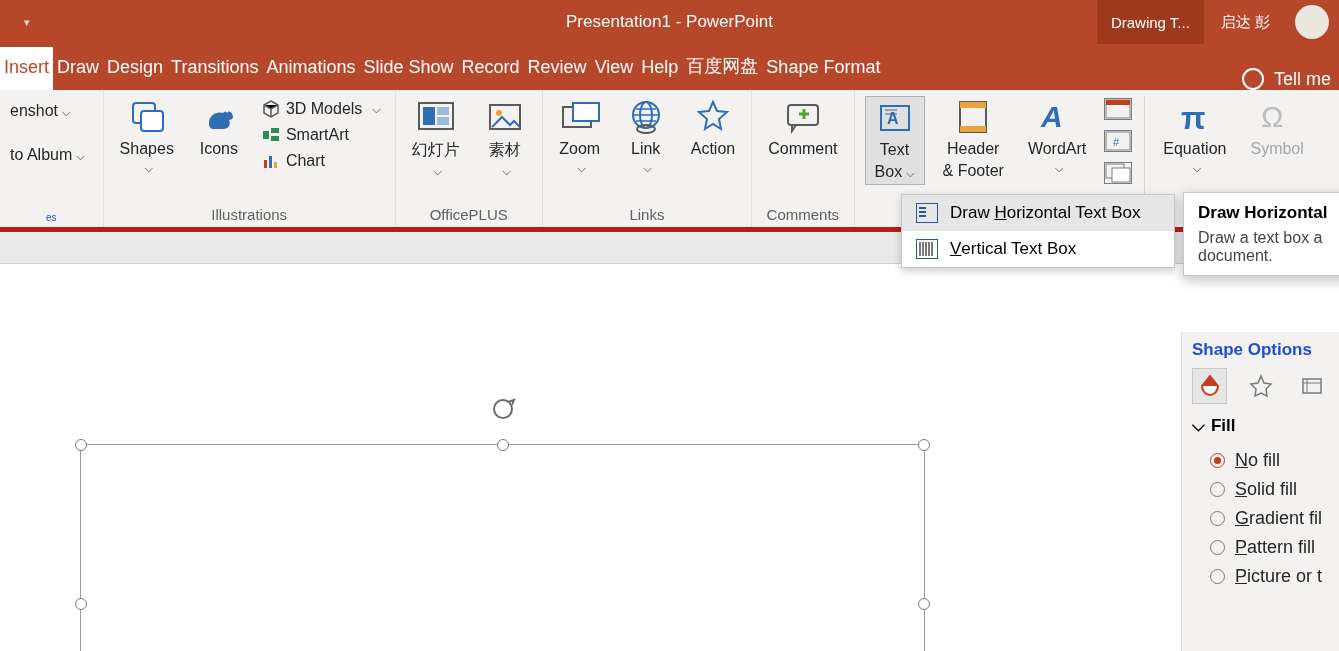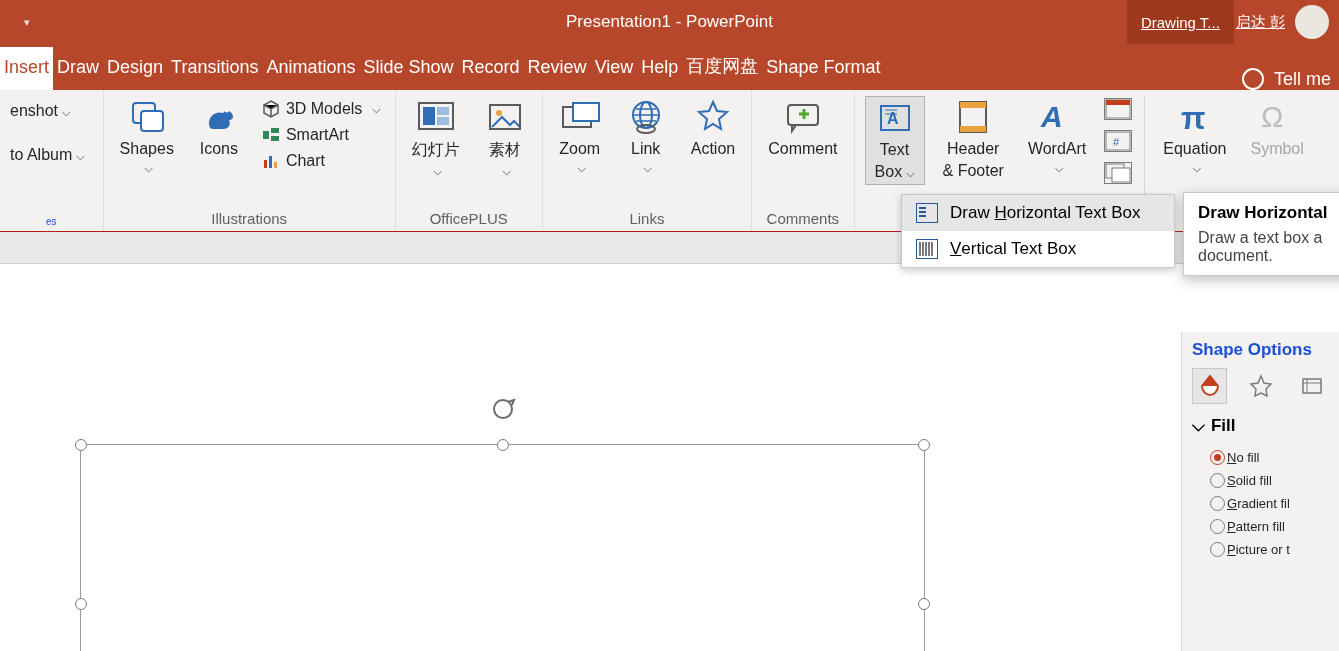"Drawing T..." .titlebar .right { gap: 2px -> 17px; text-decoration: underline -> none }
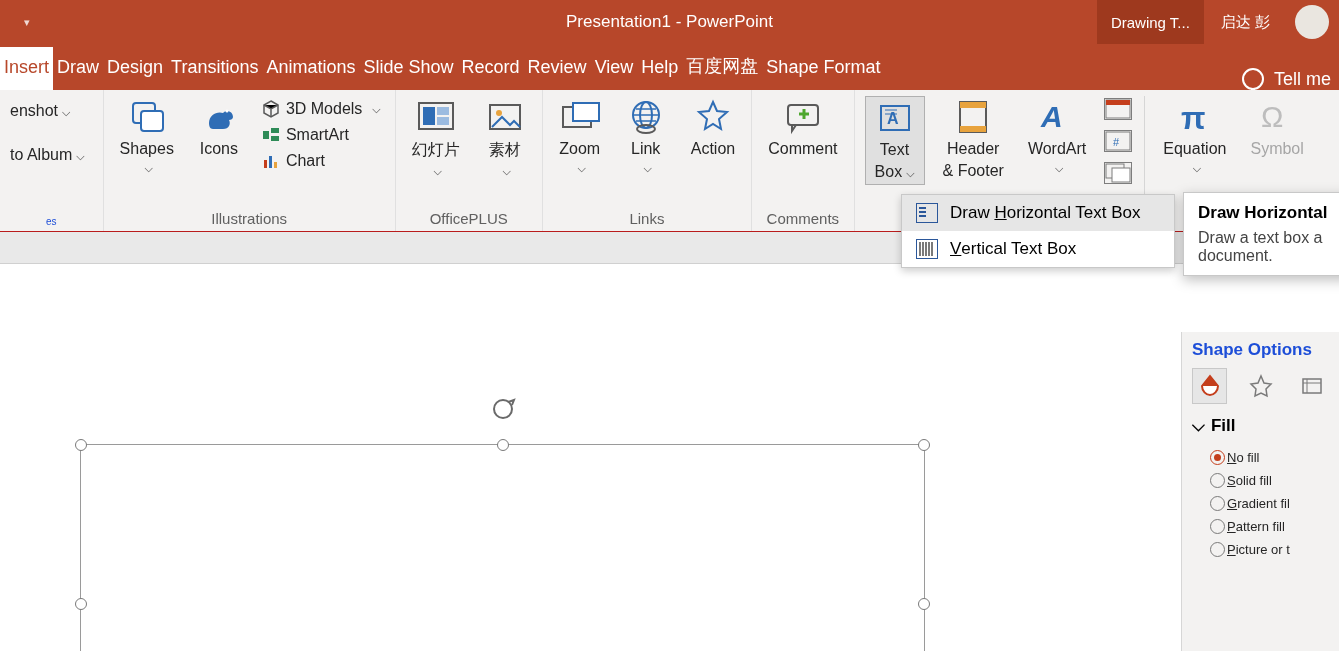"enshot ⌵" .ribbon { border-bottom: 1px solid #b91c1c -> 5px solid #b91c1c }
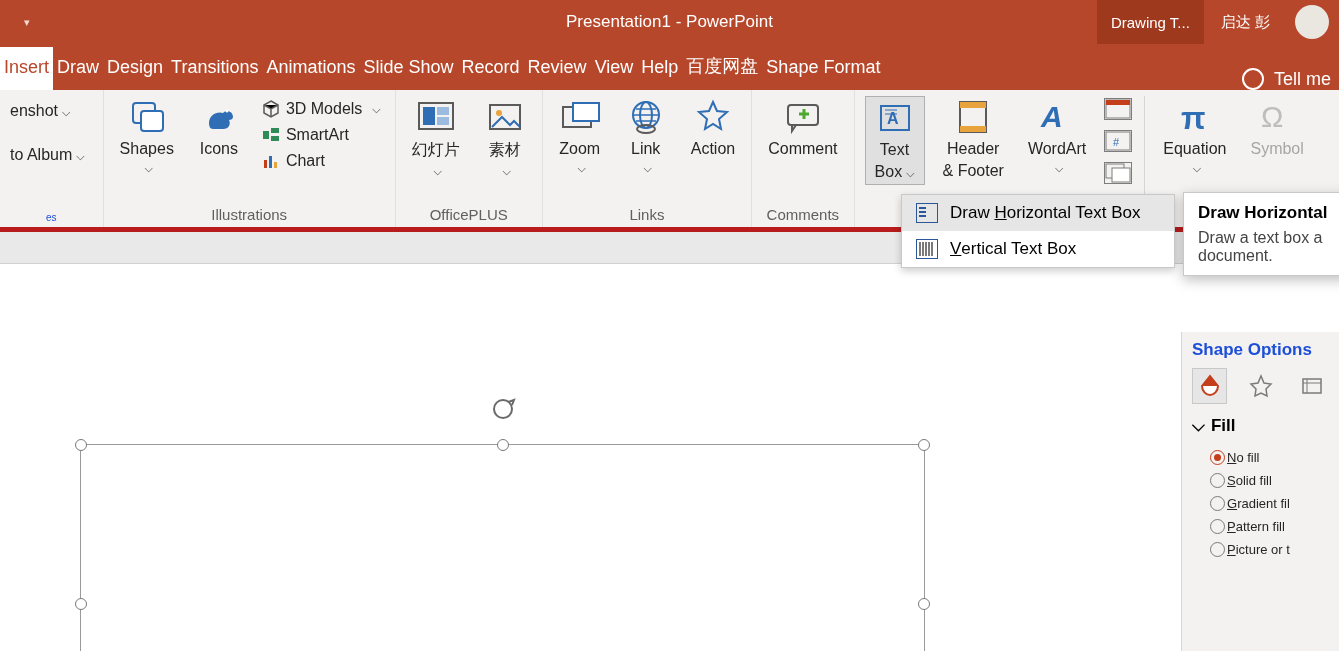"No fill" .radio-row { align-items: flex-start -> center; font-size: 13px -> 18px; gap: 2px -> 10px }
